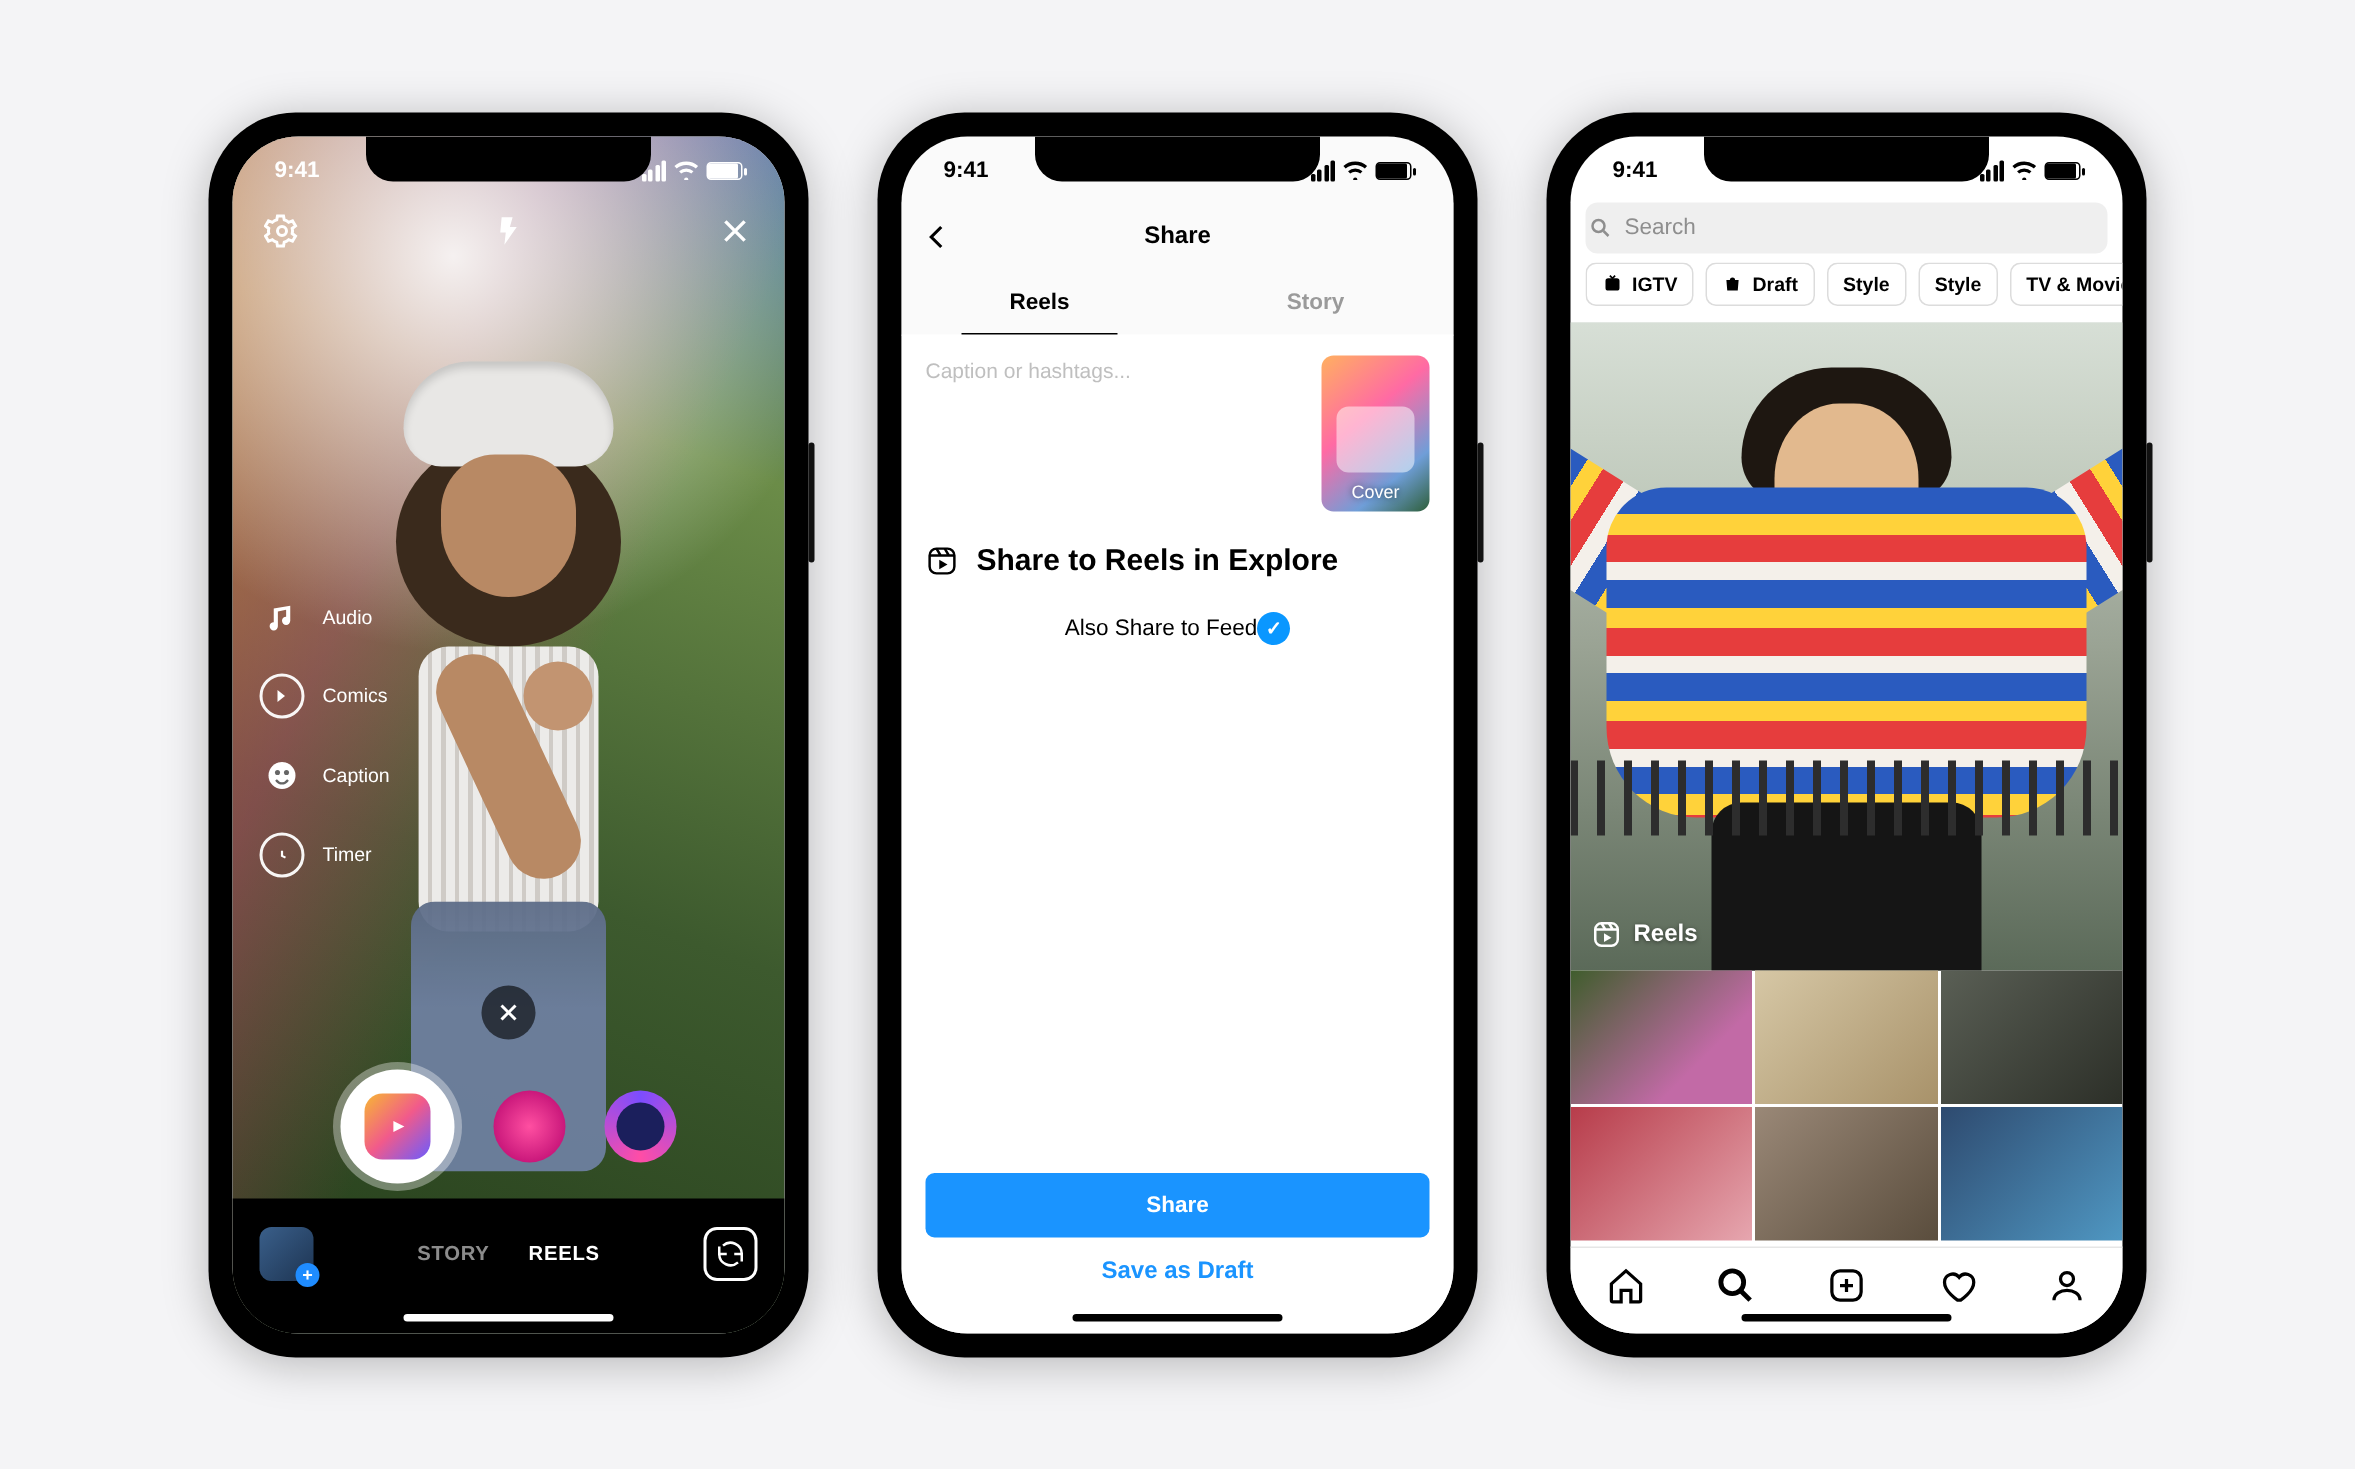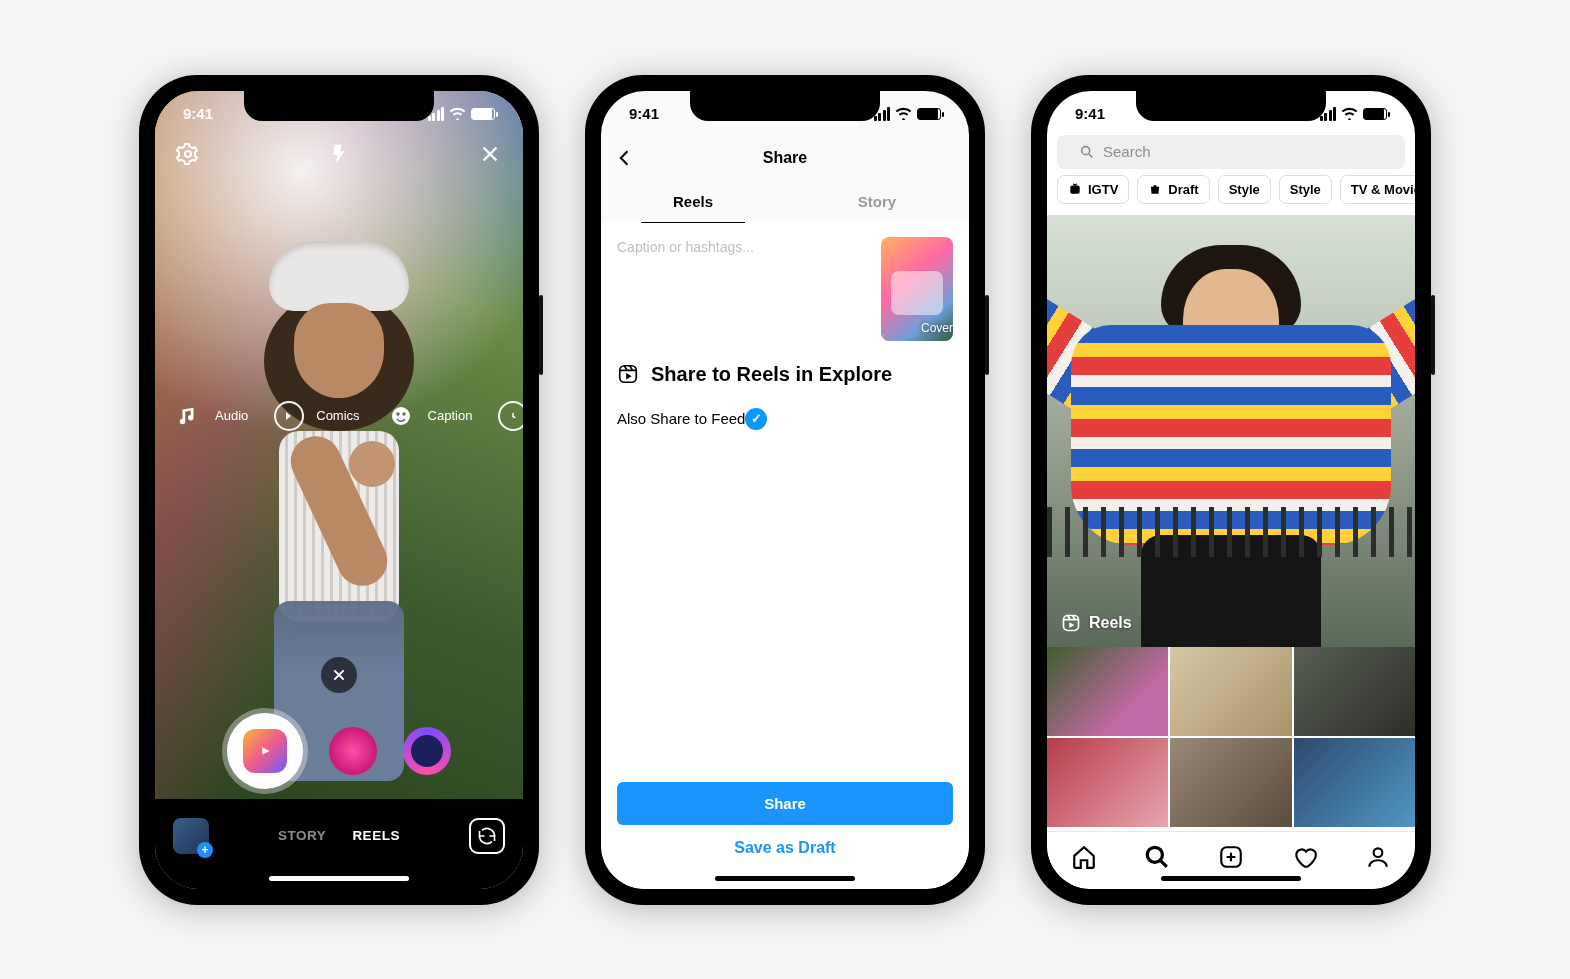"Search" .p3-search { padding: 0 22px -> 0 2px }
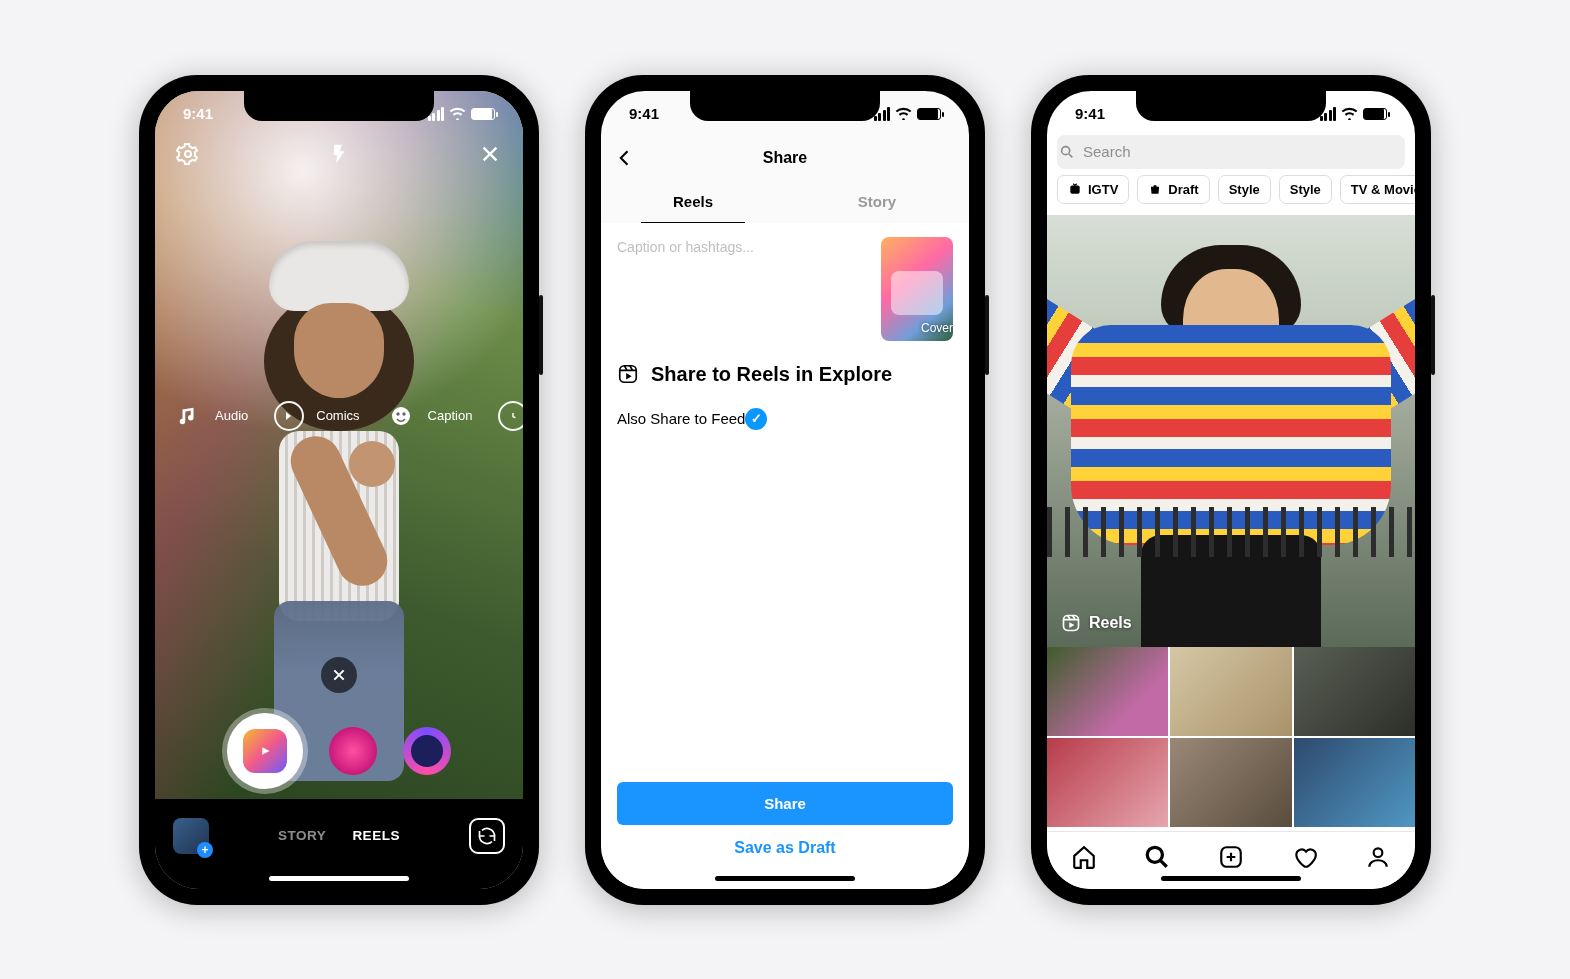"Cover" .p2-thumb .cov { text-align: right -> center }
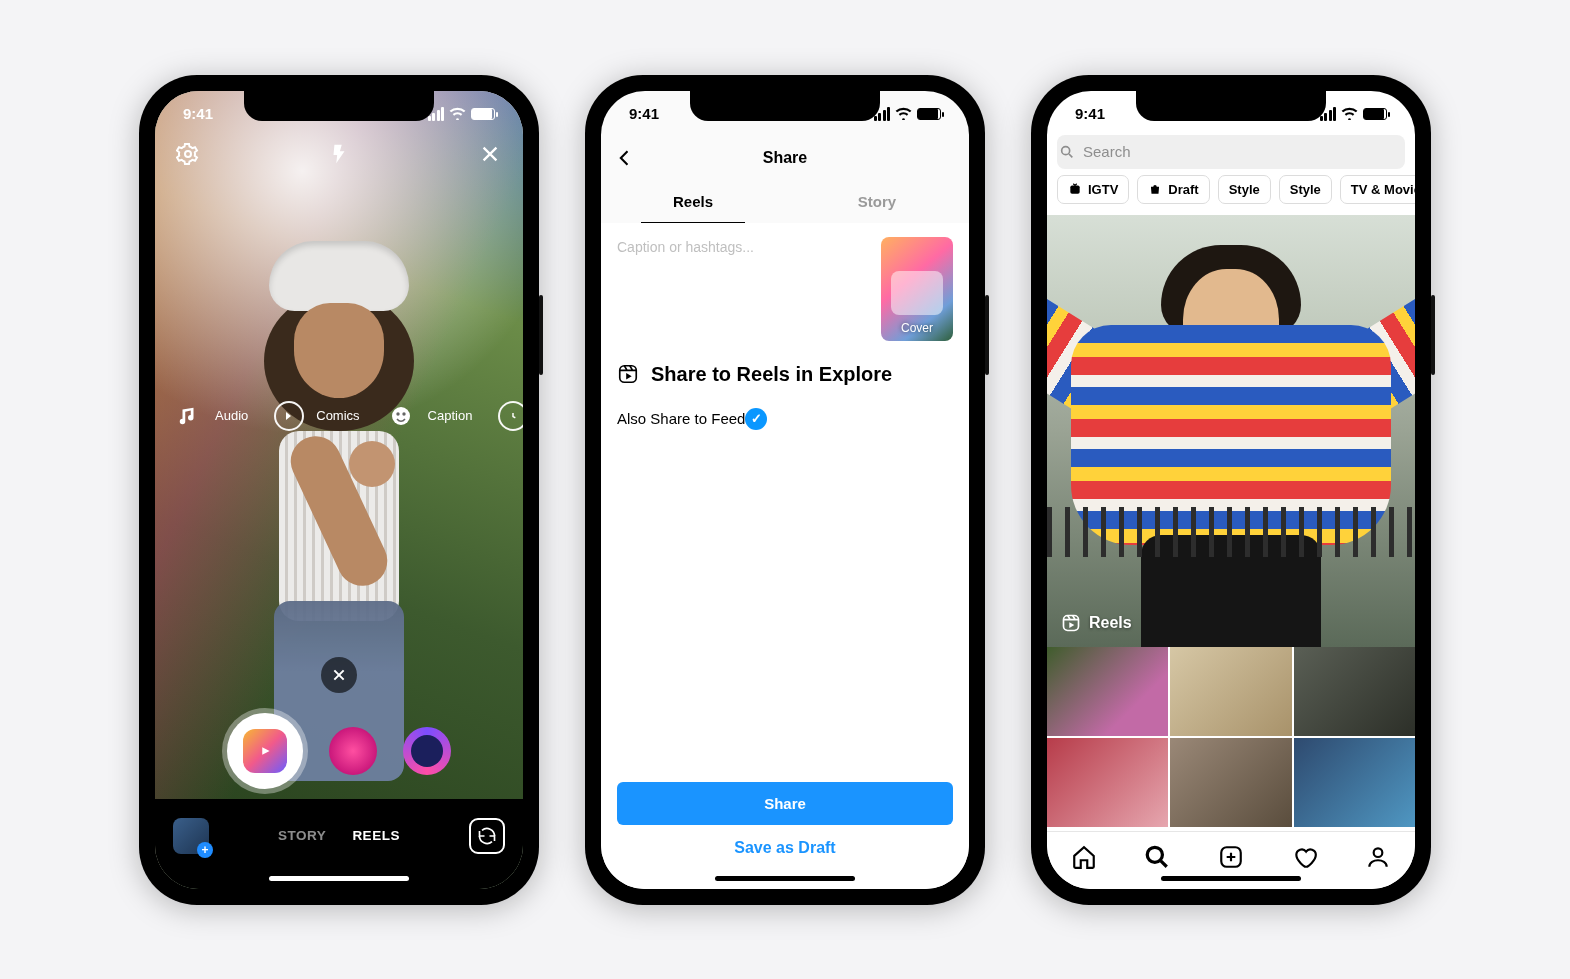"Audio" .p1-tools { flex-direction: none -> column }
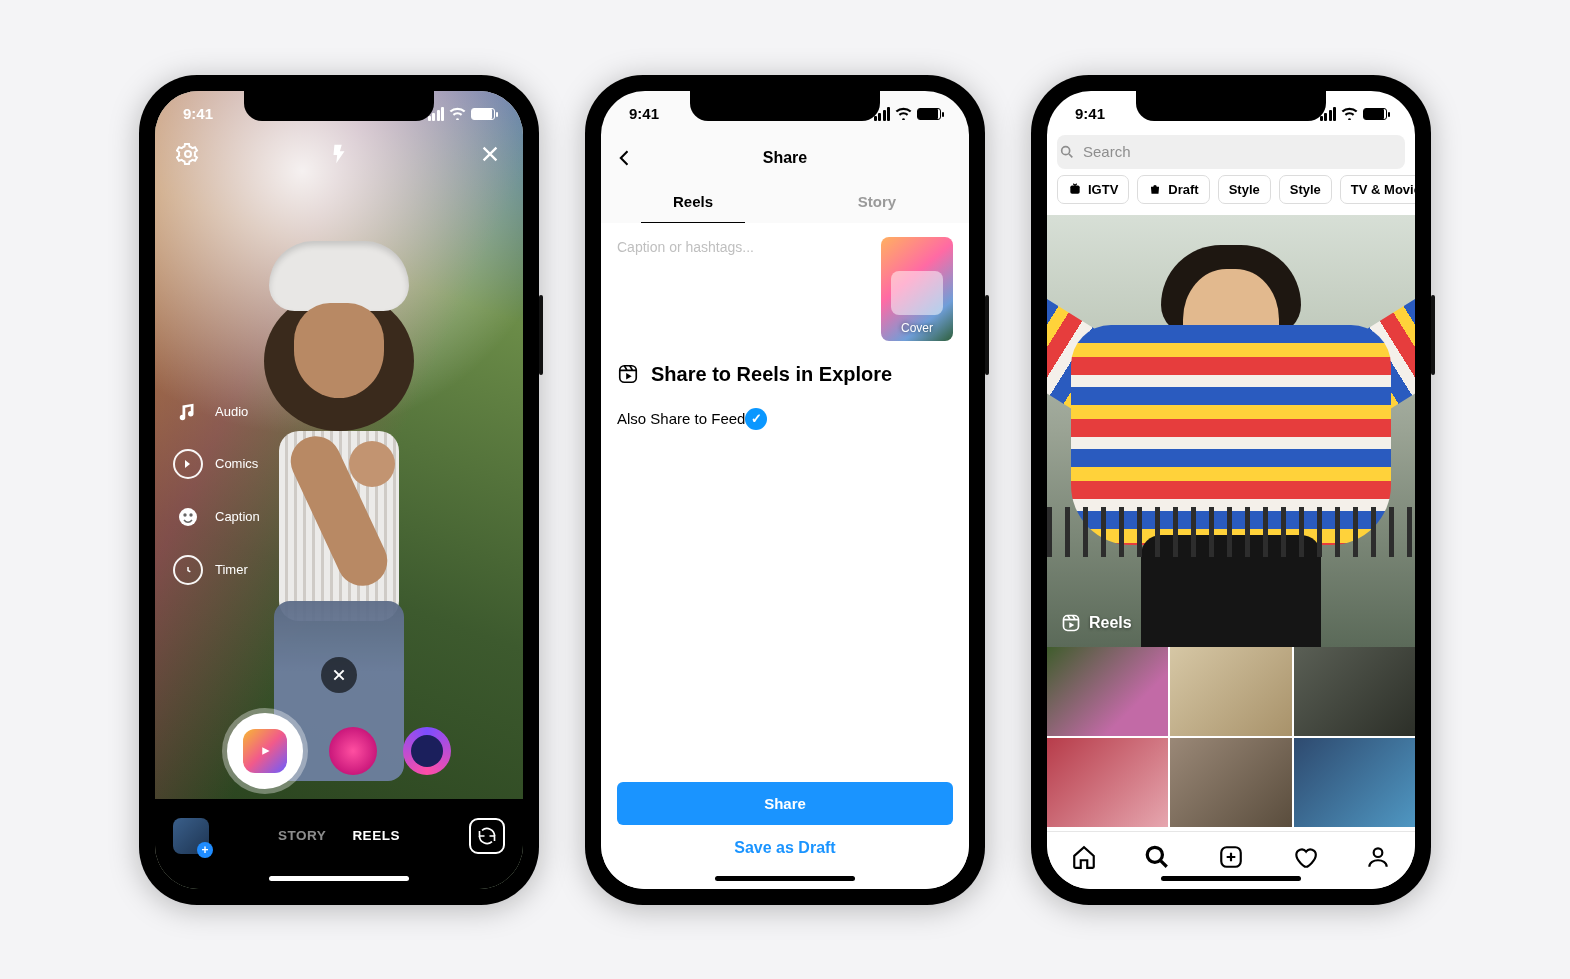"Also Share to Feed" .p2-feed { justify-content: flex-start -> center }
